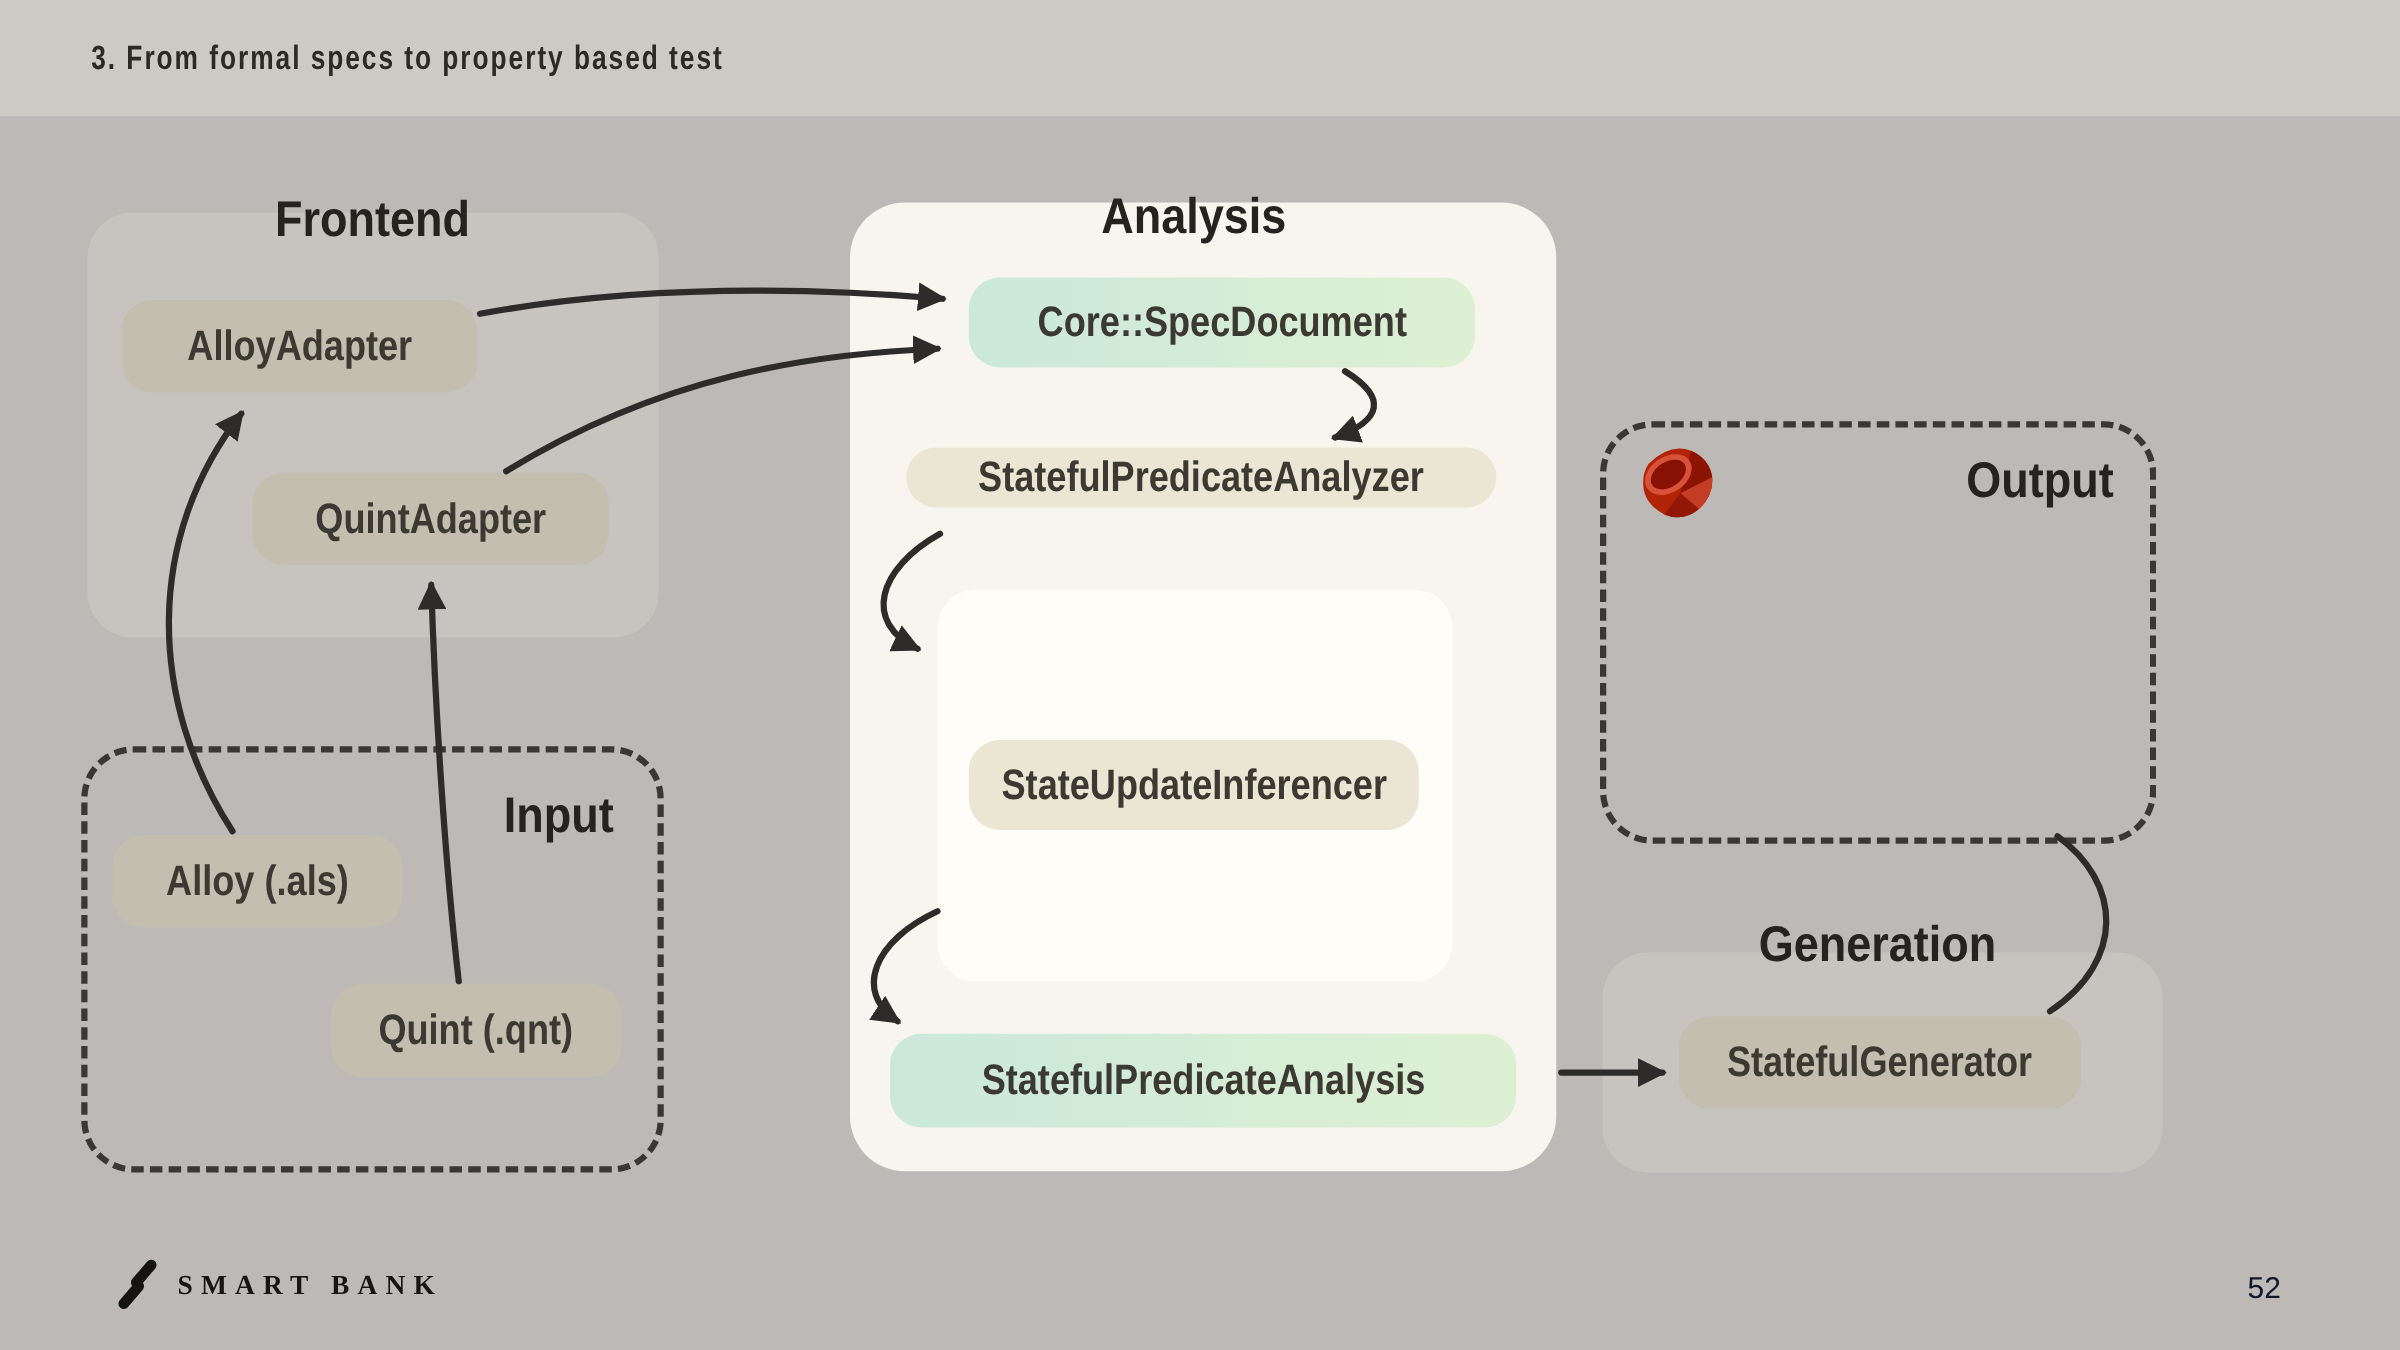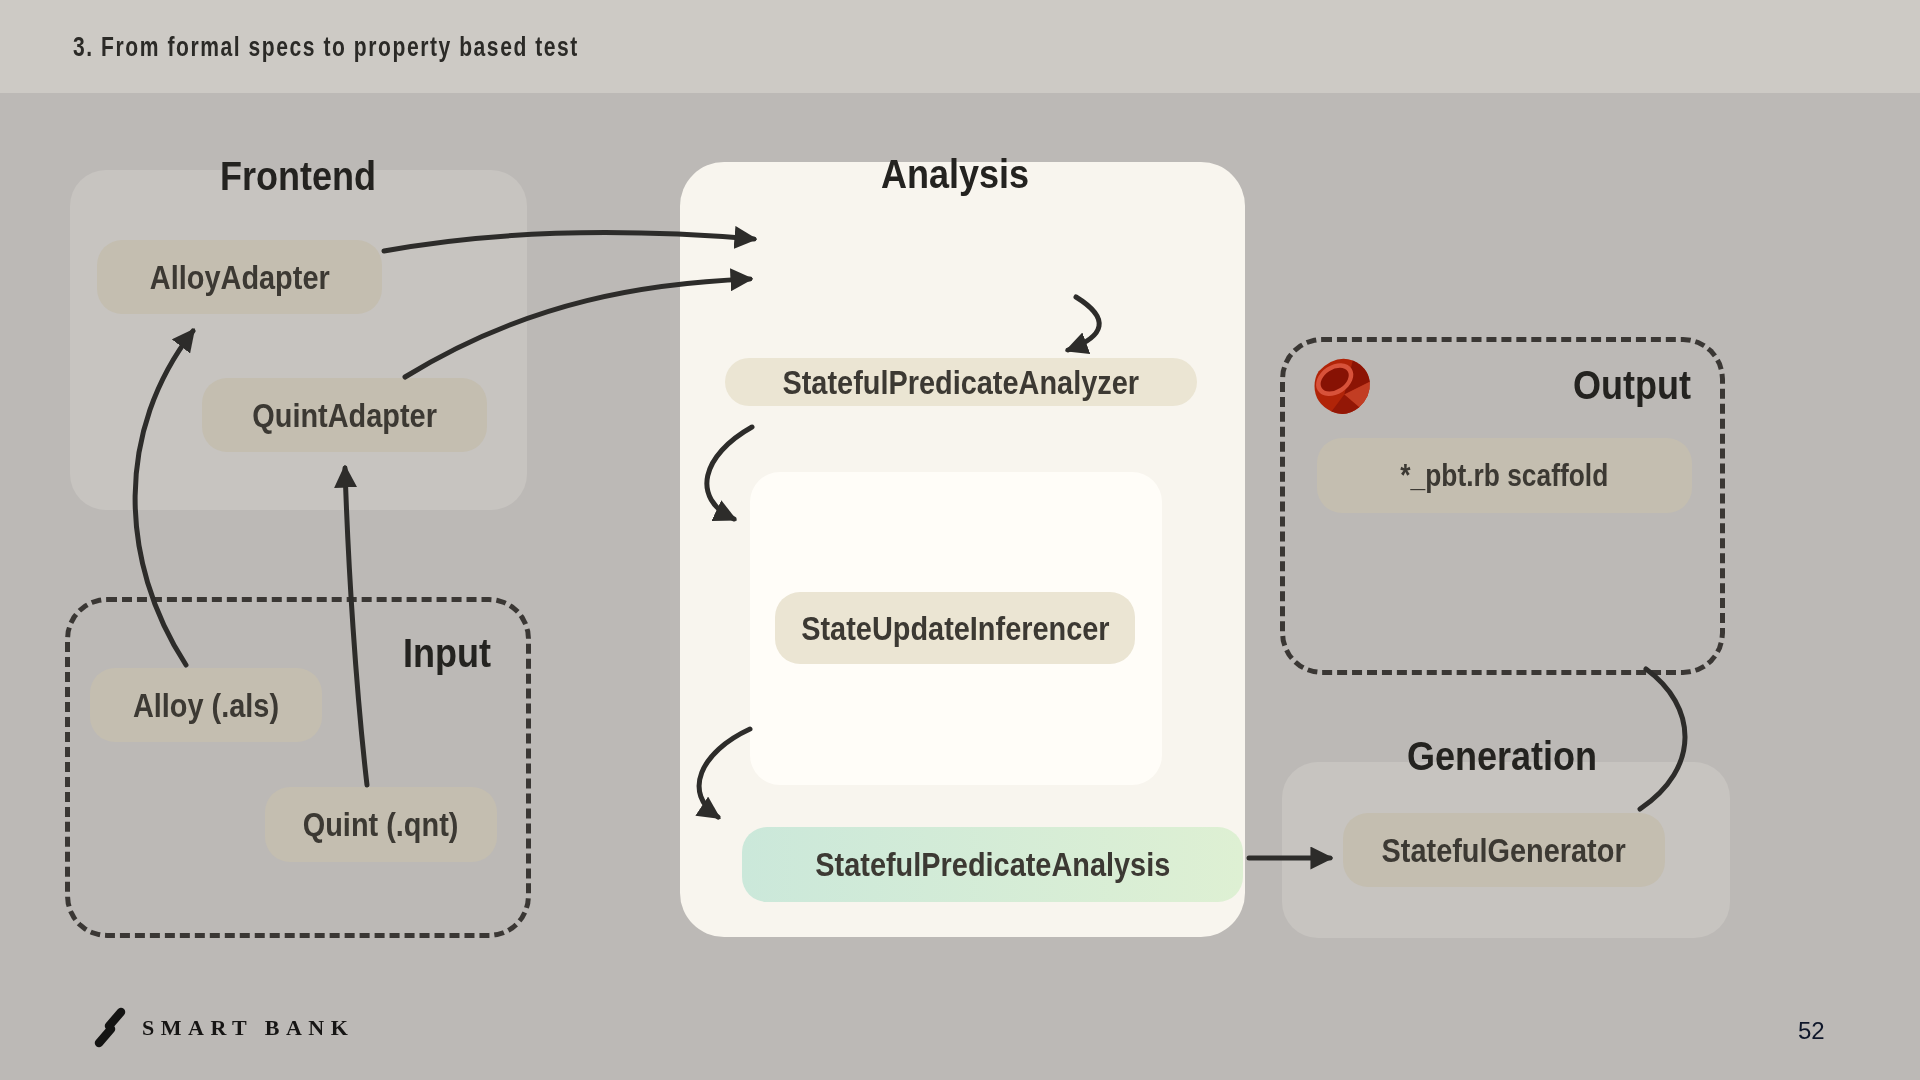"Core::SpecDocument" div.node { html: none -> <div> <span>Core::SpecDocument</span> </div> }
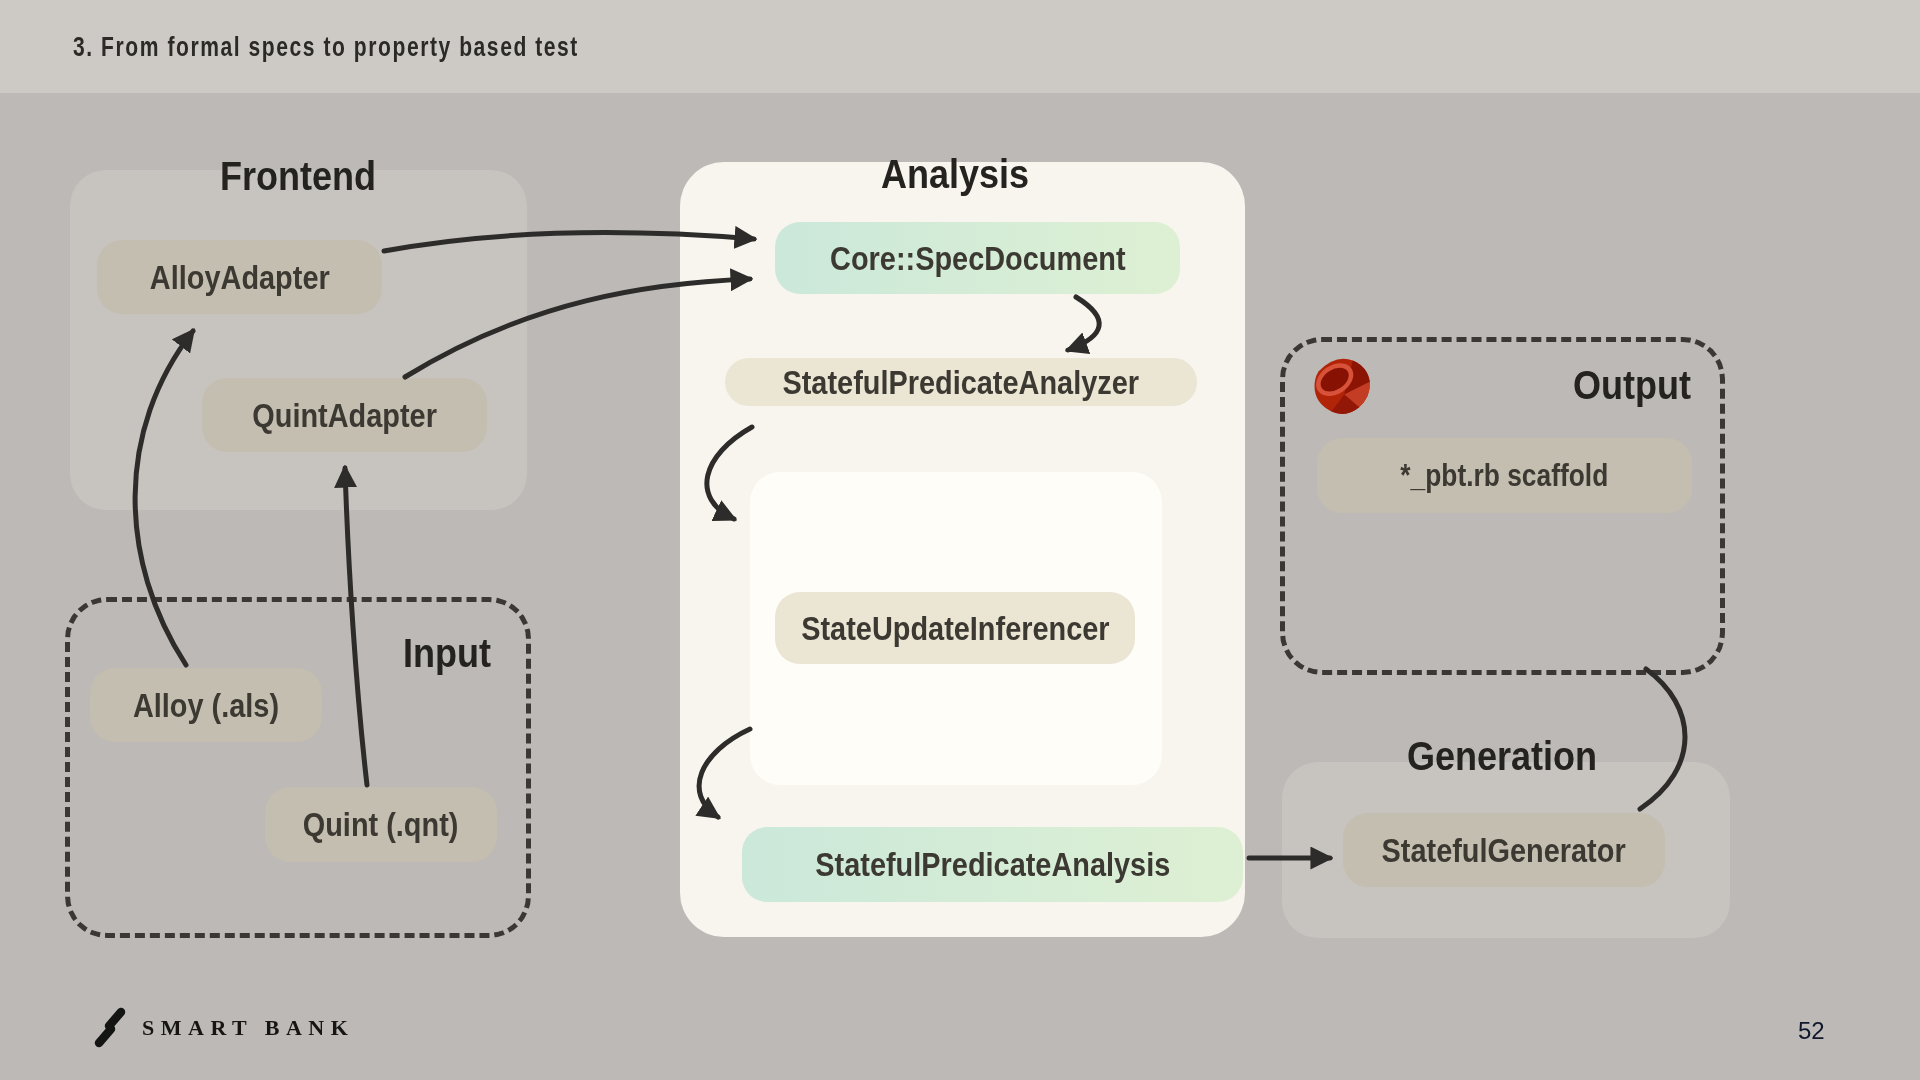"*_pbt.rb scaffold" div.node { html: <div> <span>*_pbt.rb scaffold</span> </div> -> none }
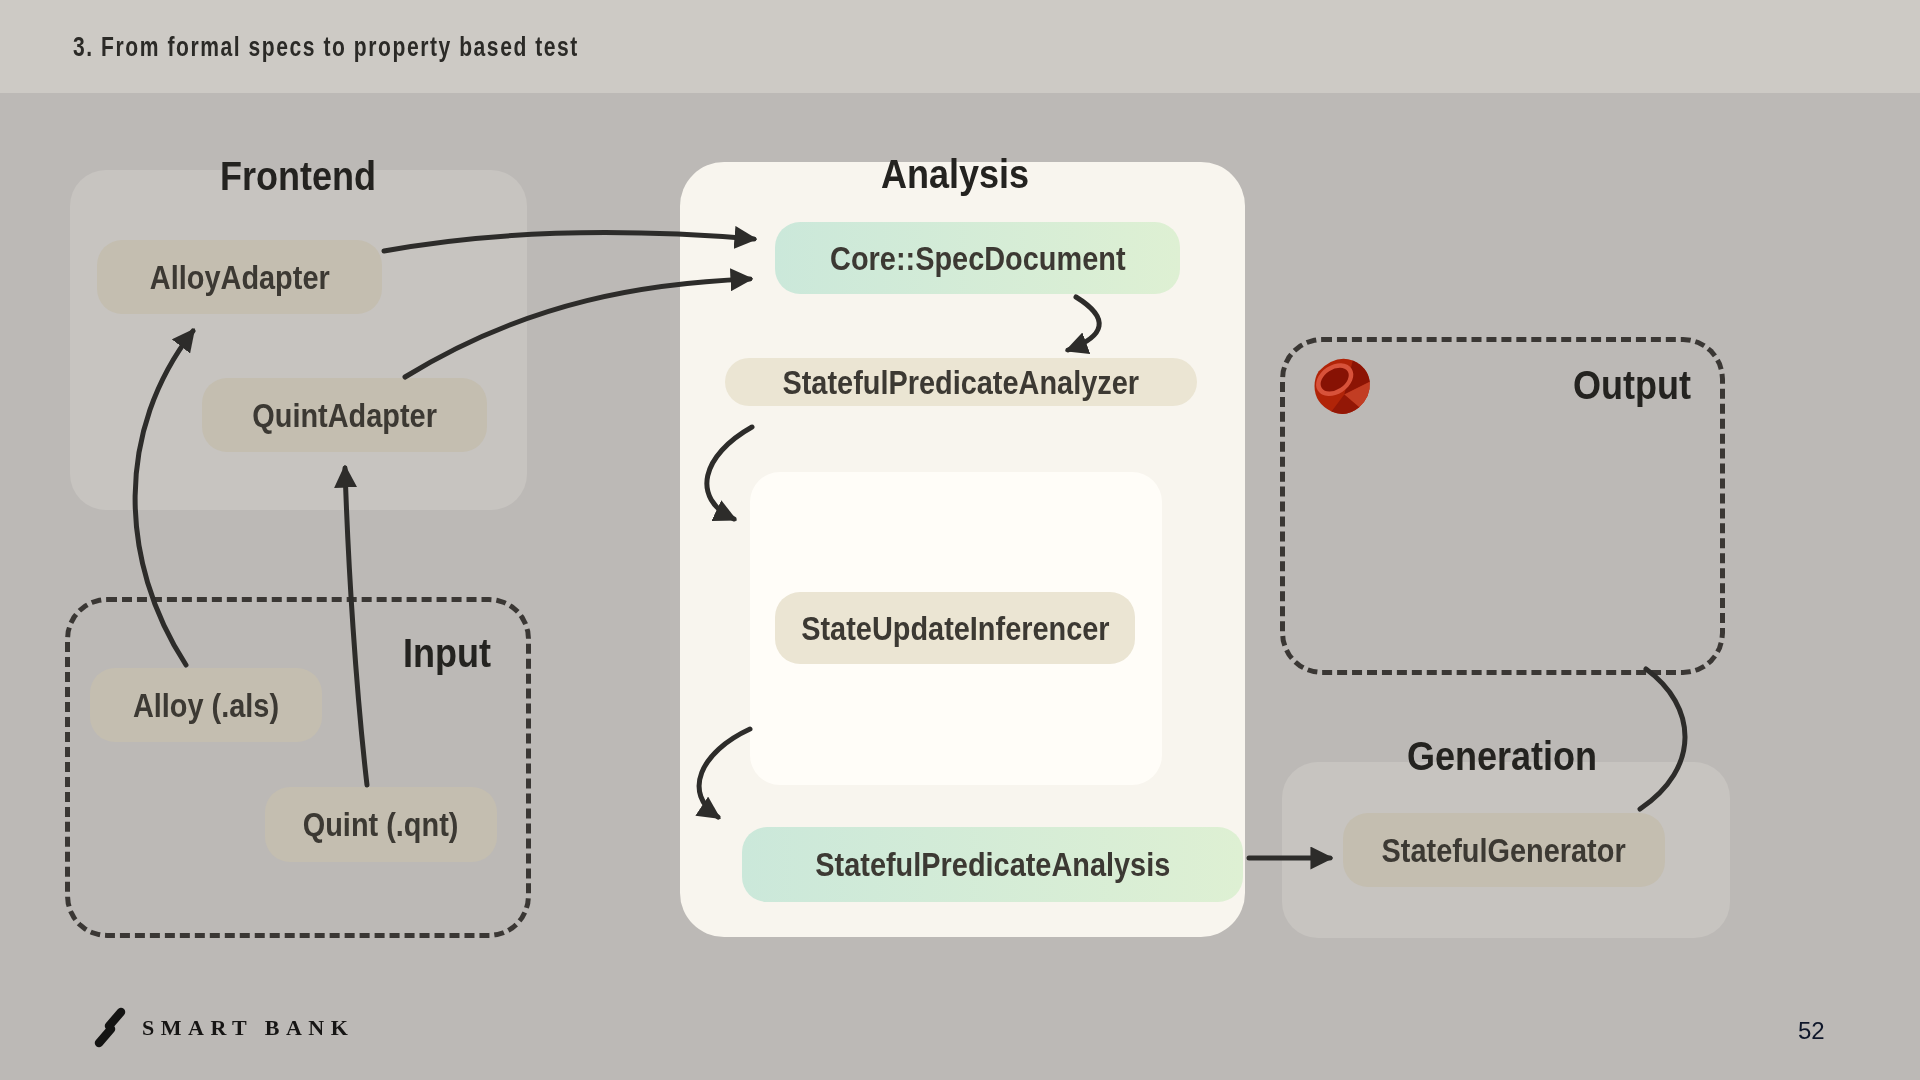"StatefulPredicateAnalysis" div.node { margin-left: 30px -> none }
